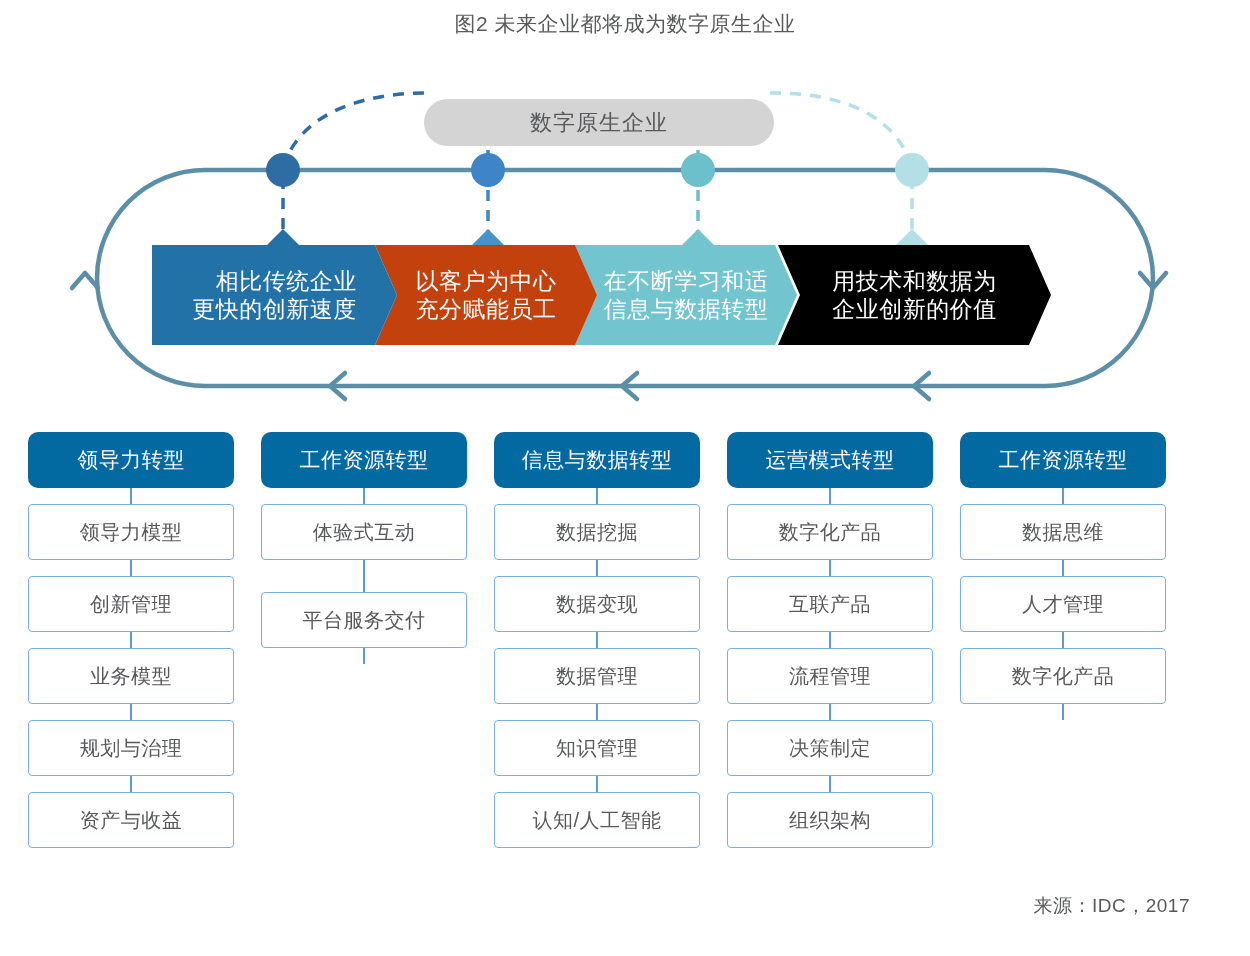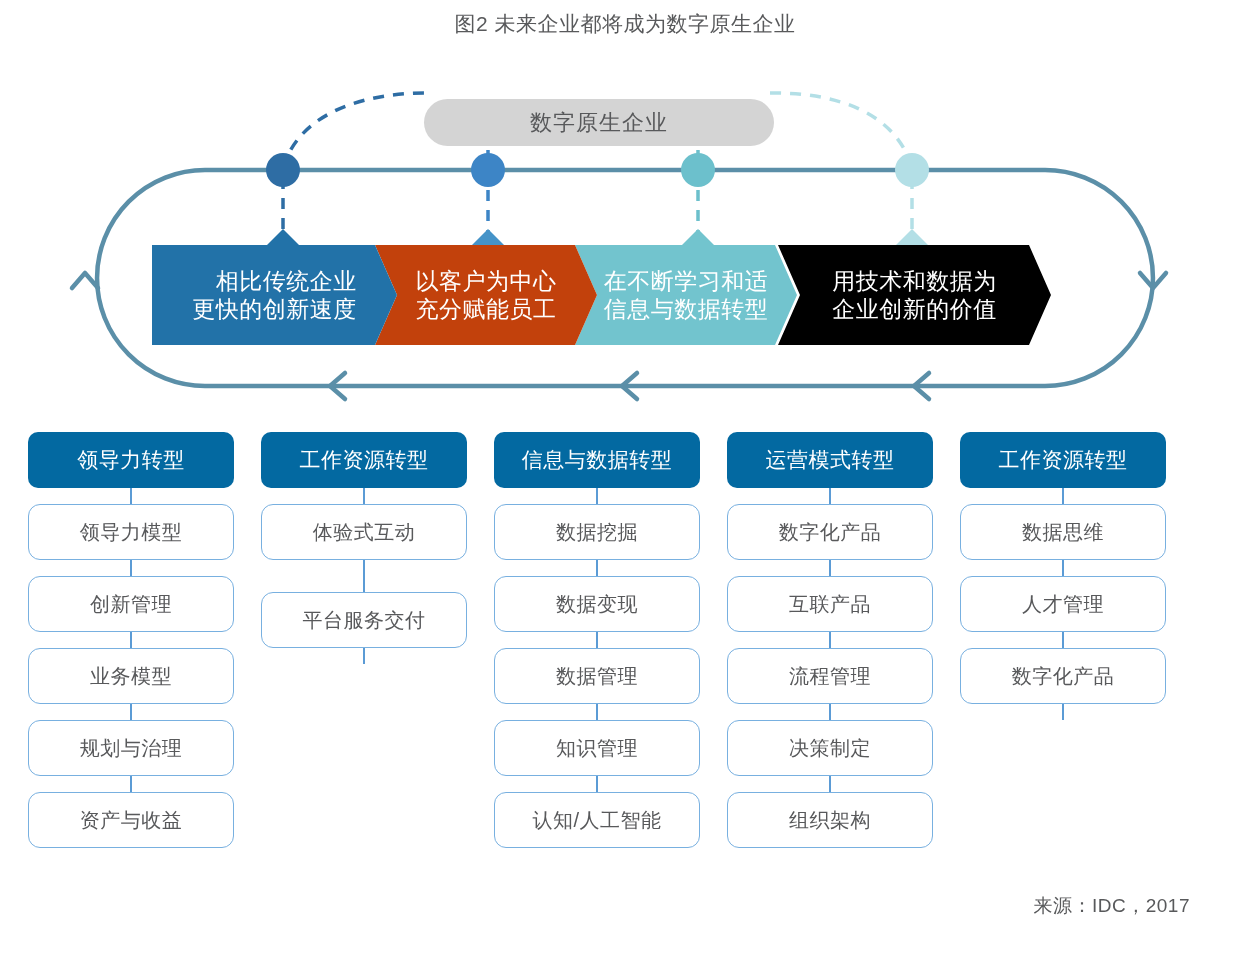"领导力模型" .col-item { border-radius: 12px -> 4px }
